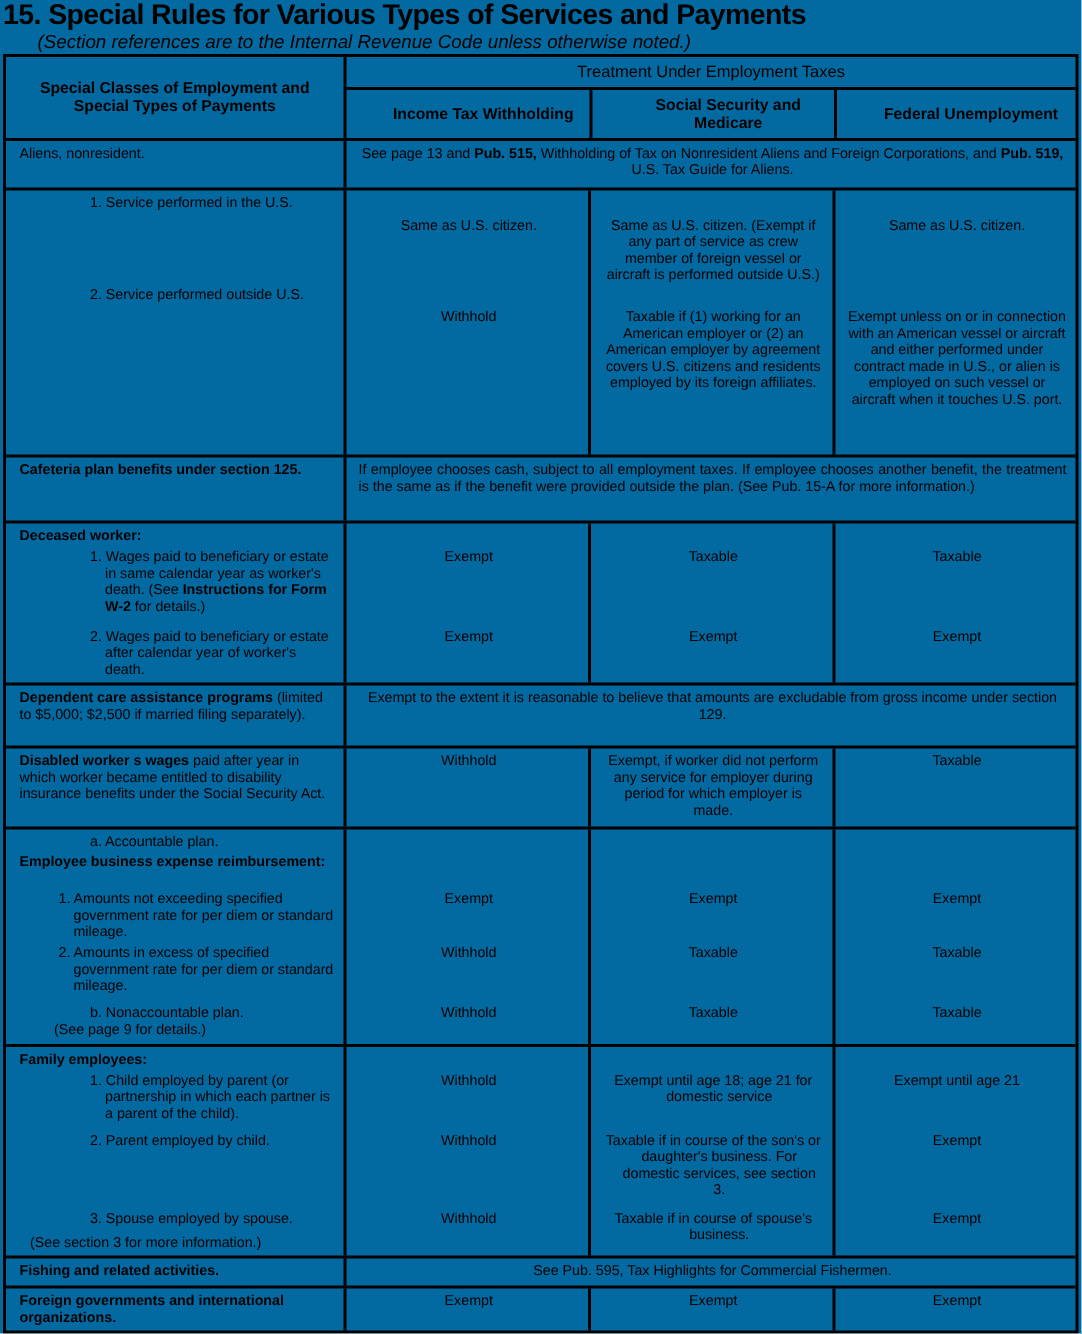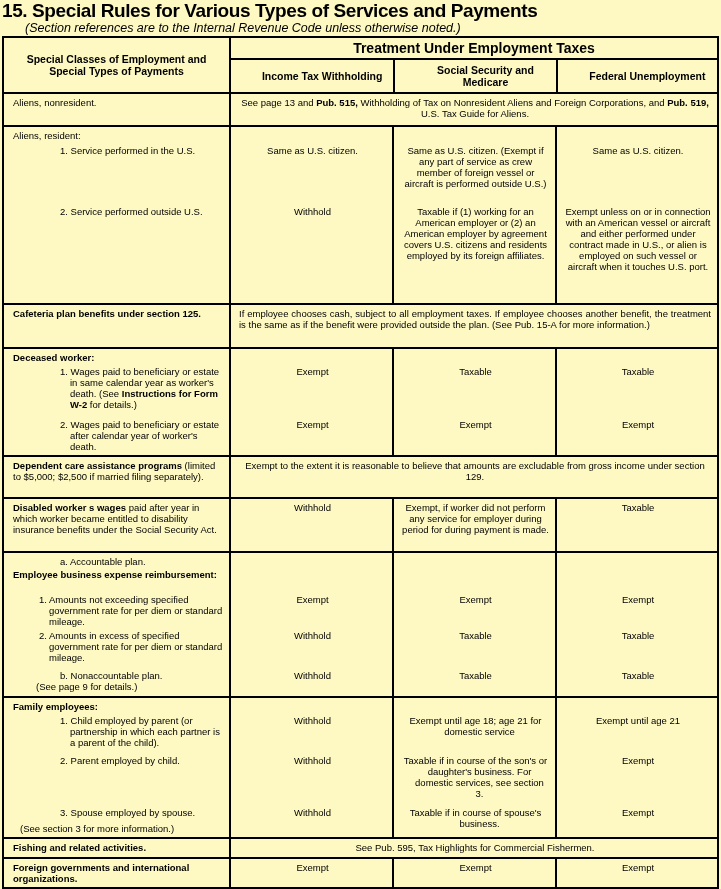"15. Special Rules for Various" #page { background: #fef9c3 -> #0369a1 }
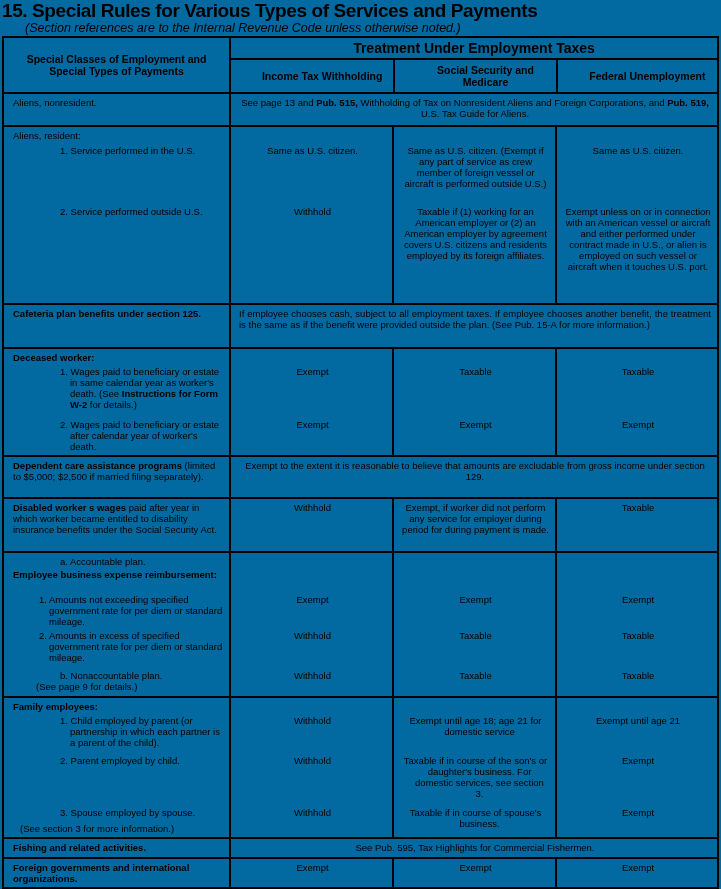"Treatment Under Employment Taxes" .hgroup { font-size: 14px -> 11px; font-weight: bold -> normal }
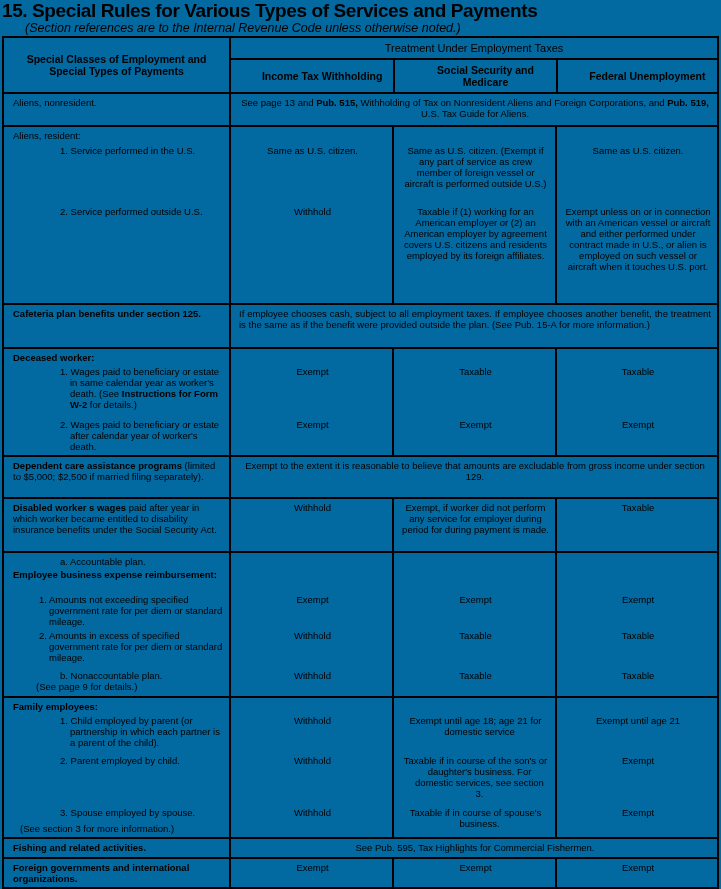"Aliens, resident:" div.blk { html: <div>Aliens, resident:</div> -> none }
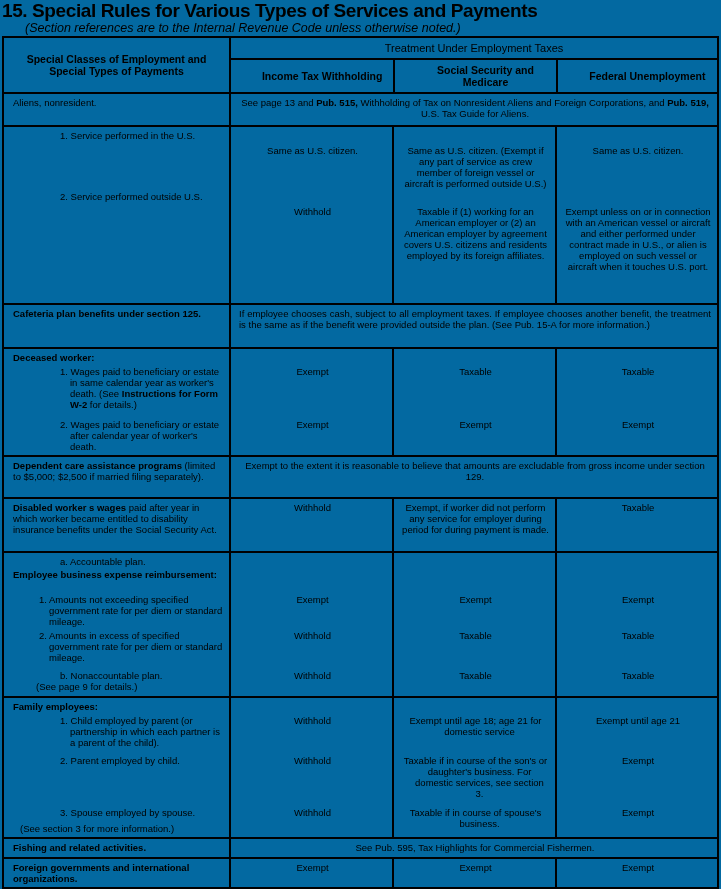"Exempt, if worker did not" div.bl { text: during payment -> which employer }
